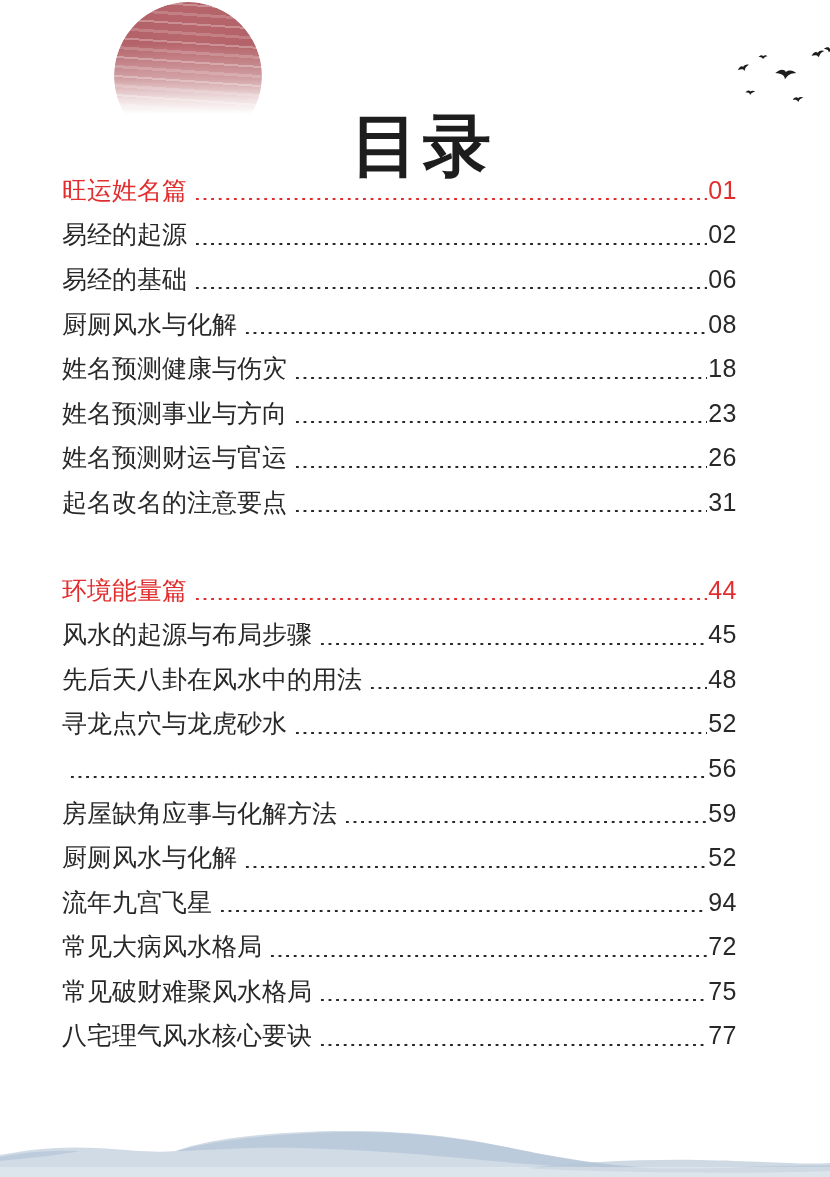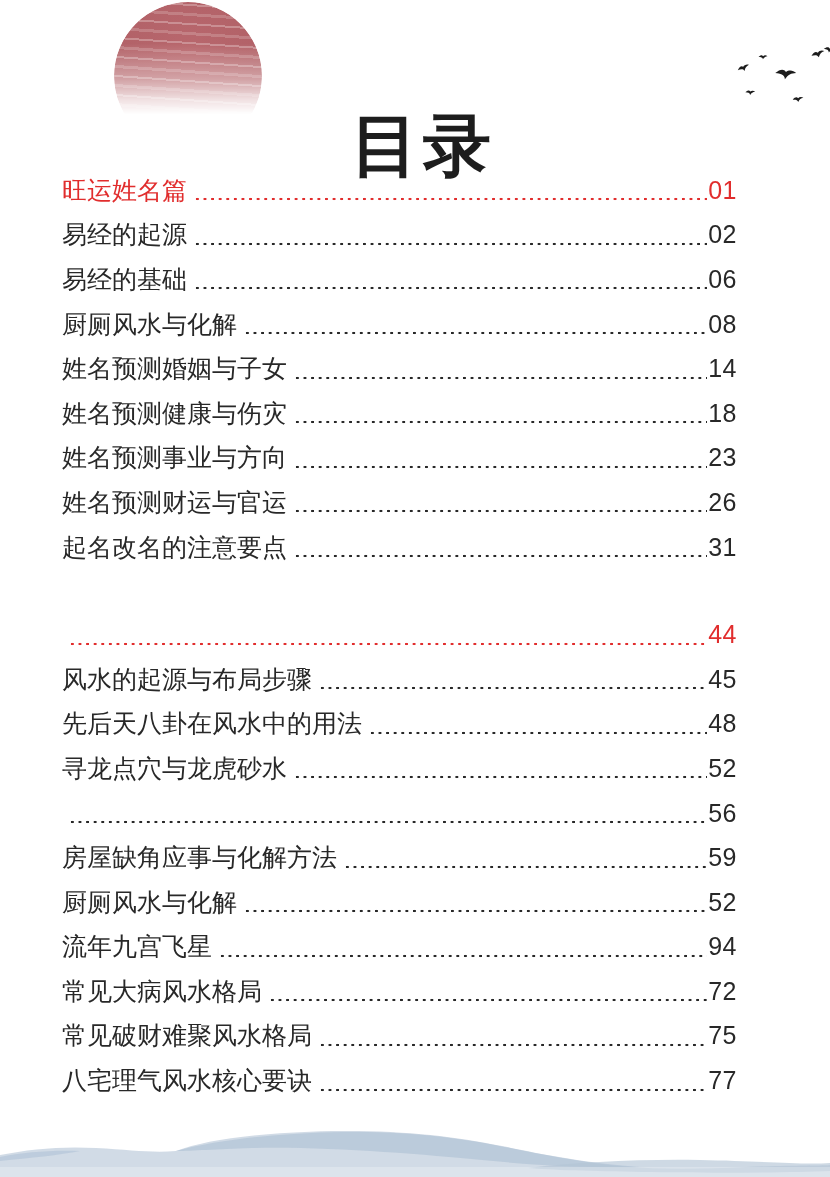"姓名预测婚姻与子女" div.row { html: <div> <span>姓名预测婚姻与子女</span> <span></span> <span>14</span> </div> -> none }
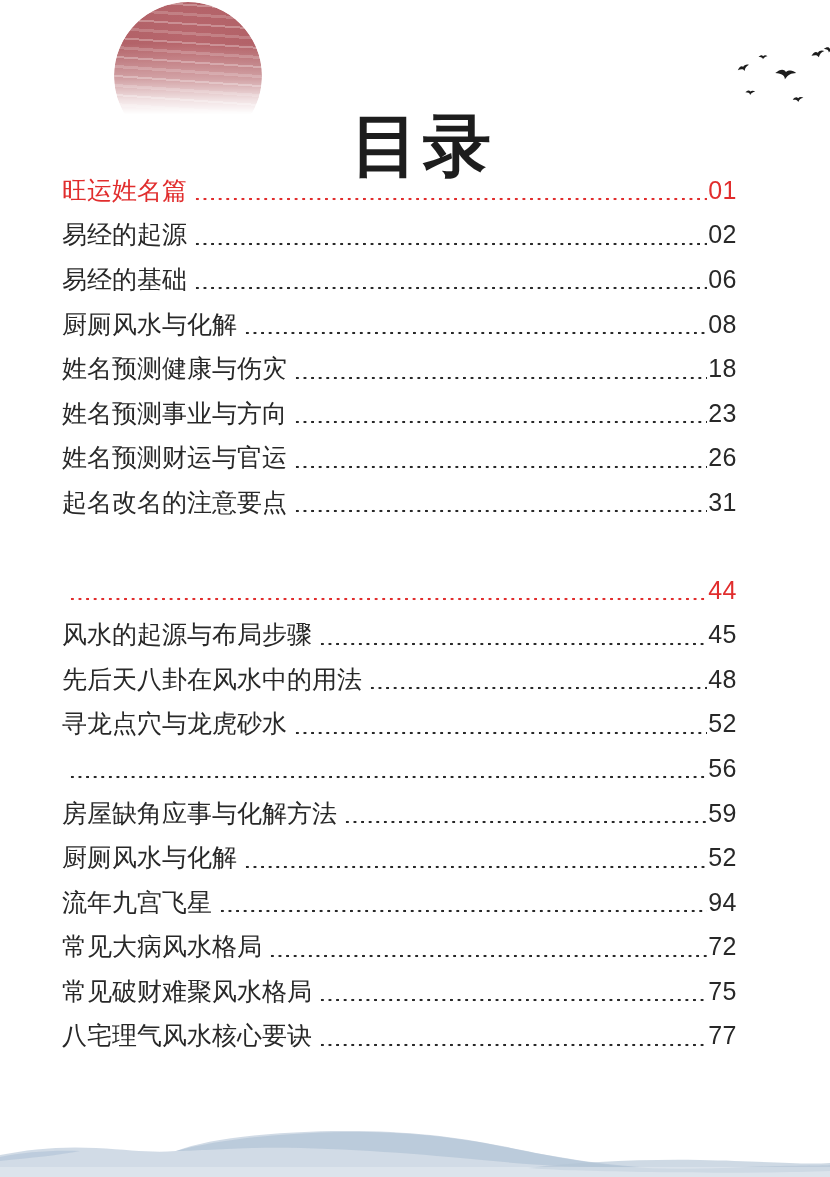"环境能量篇" span.label { html: none -> <span>环境能量篇</span> }
